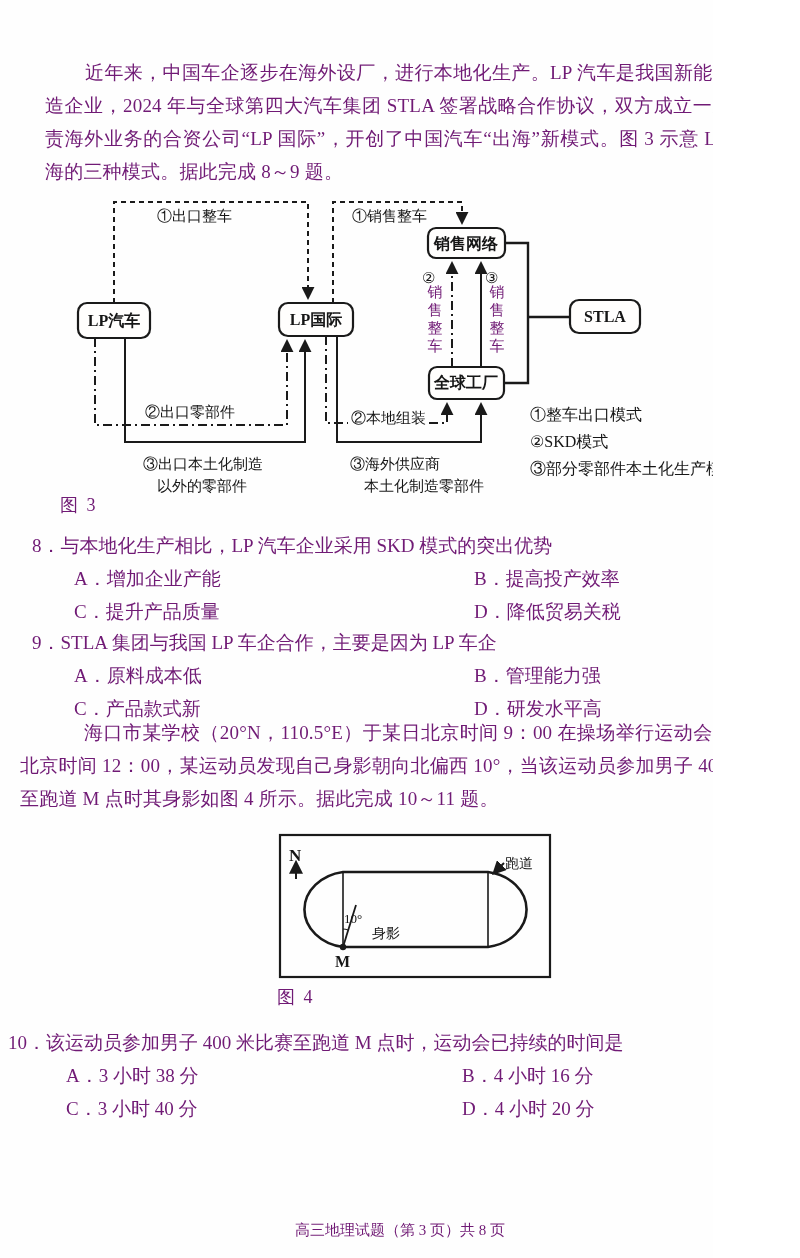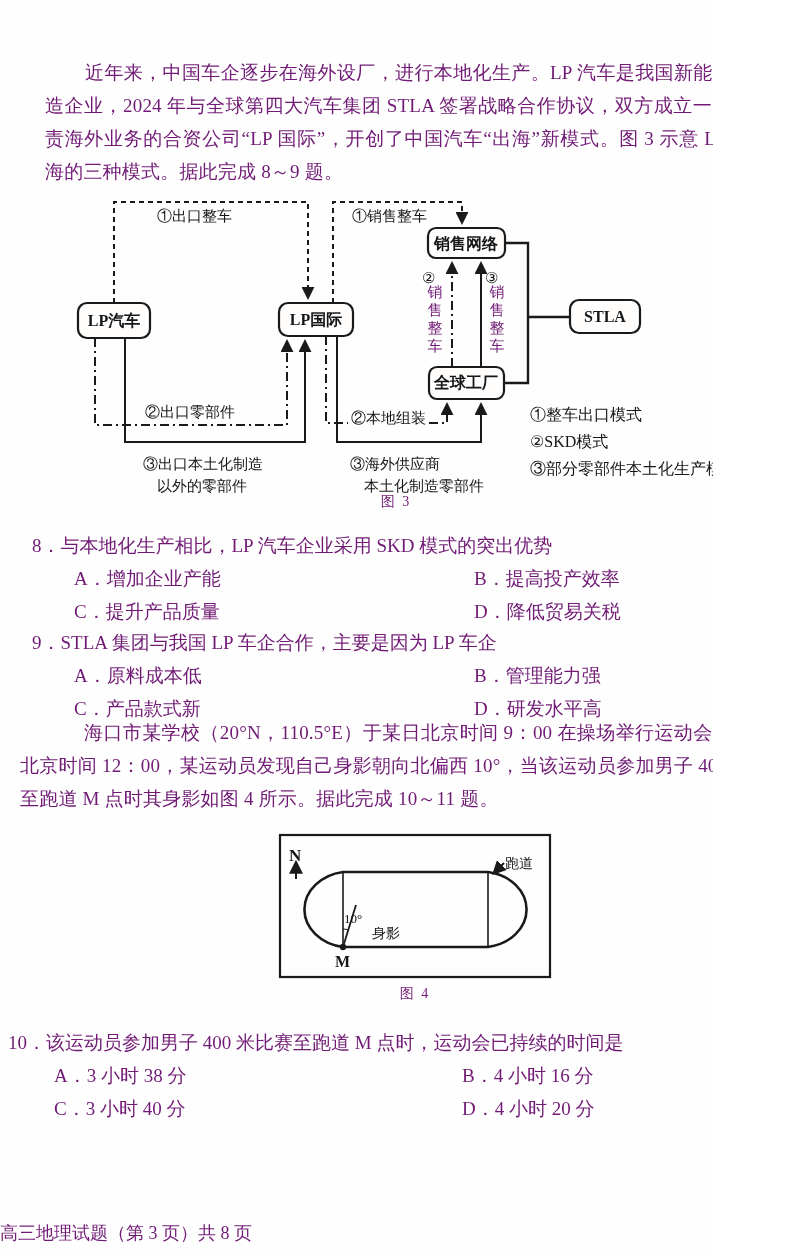"图 3" .figcap { font-size: 14px -> 18px; text-align: center -> none }
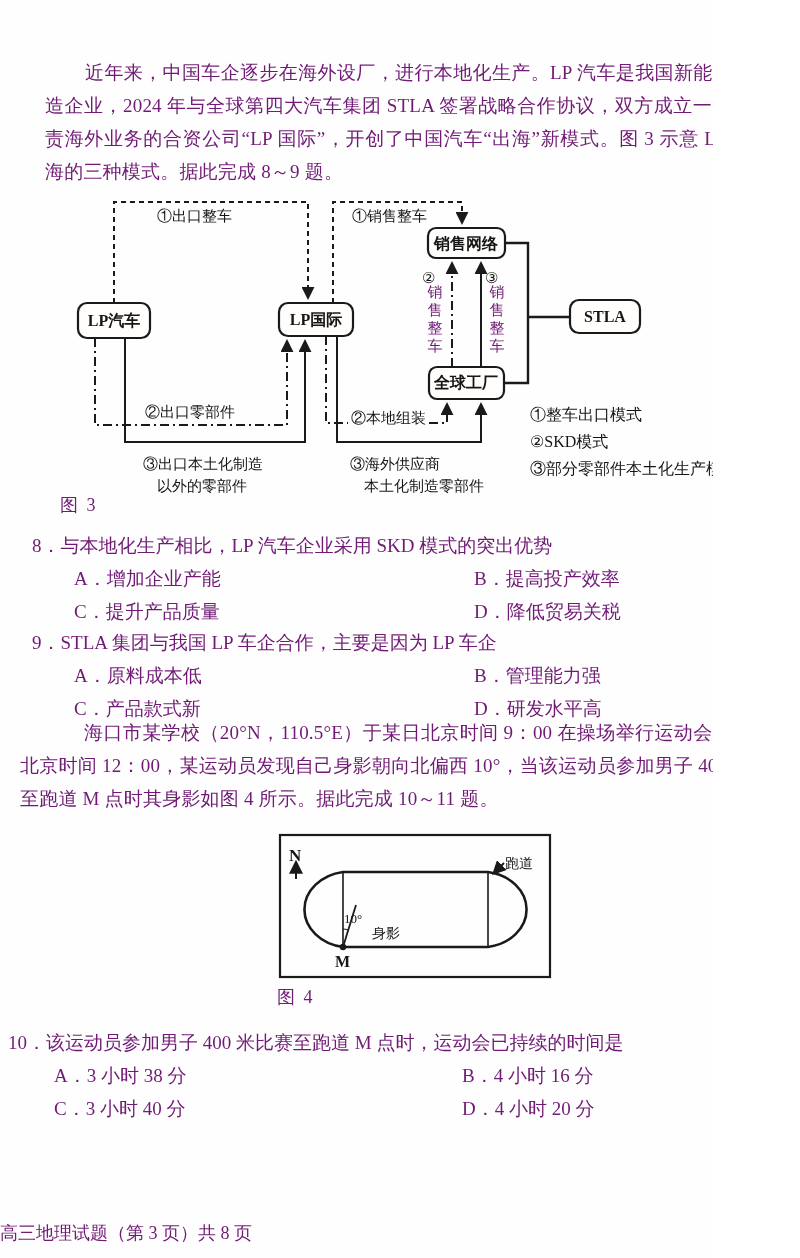"A．3 小时 38 分" #q10 .opt-a,#q10 .opt-c,#q11 .opt-a,#q11 .opt-c { left: 46px -> 58px }
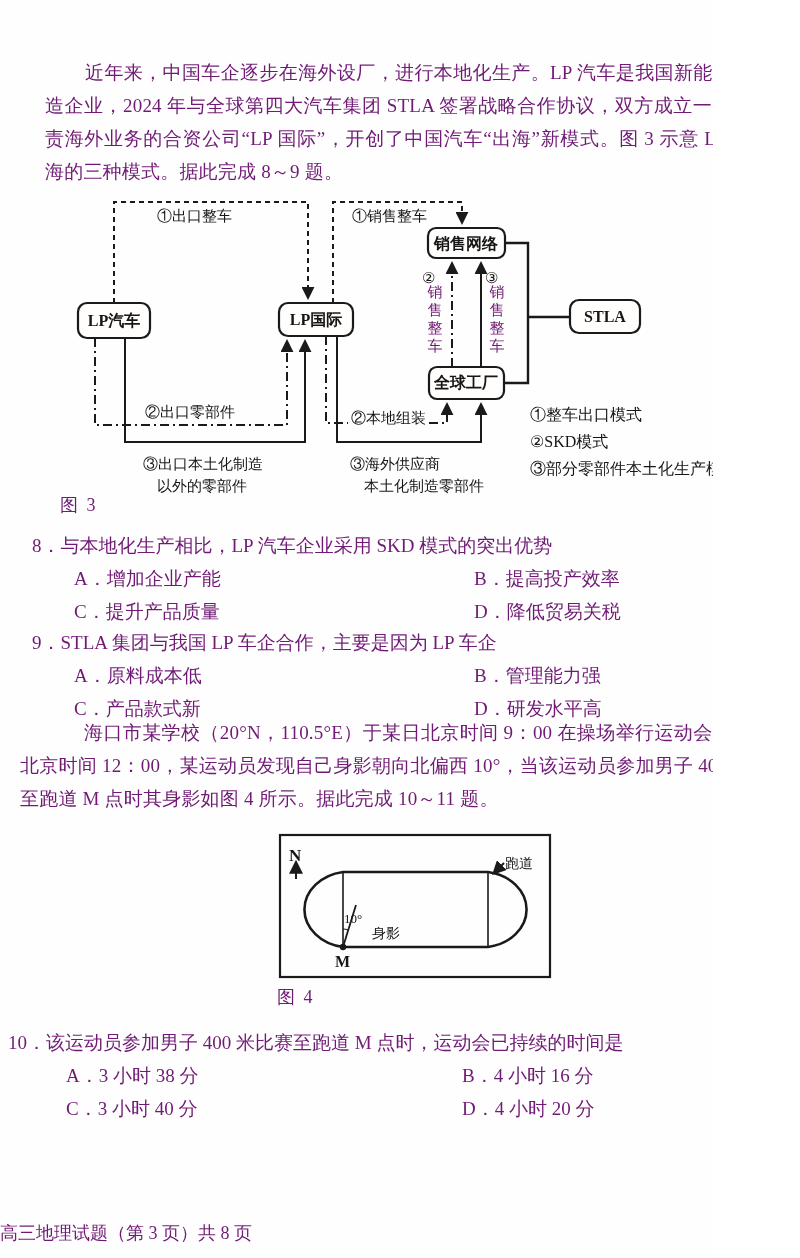"高三地理试题（第 3 页）共 8 页" .footer { font-size: 18px -> 15px; text-align: left -> center }
